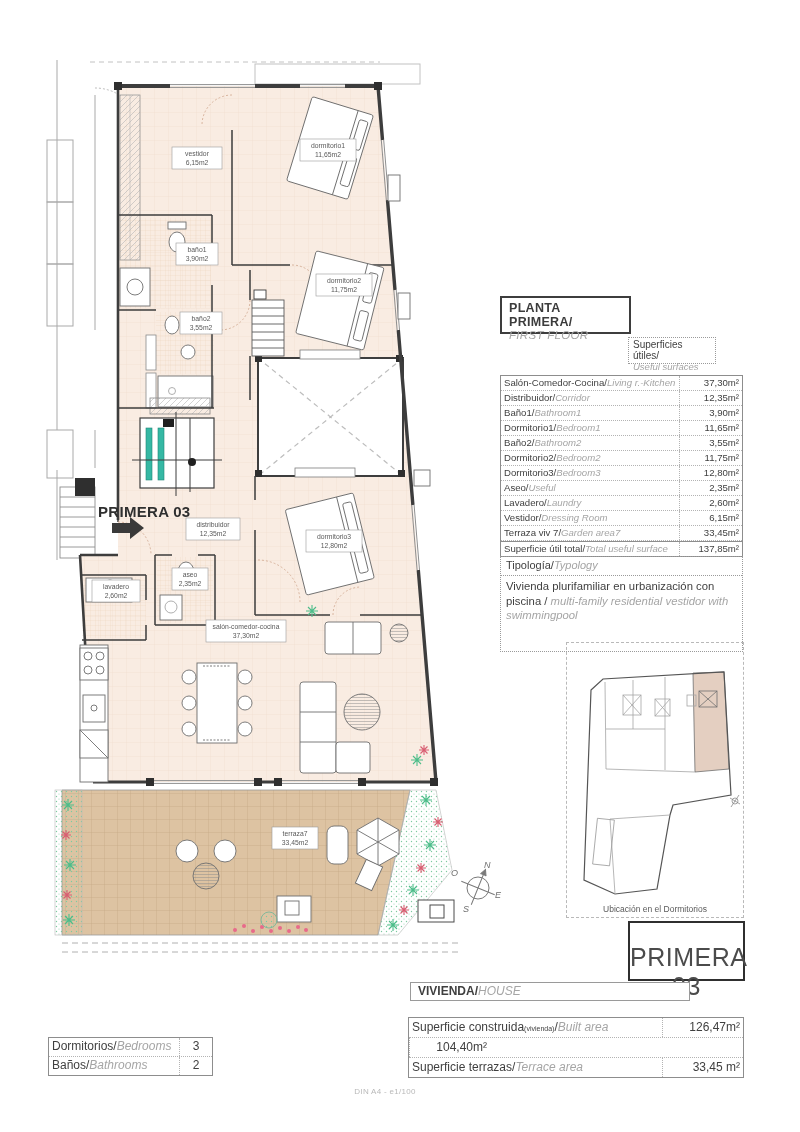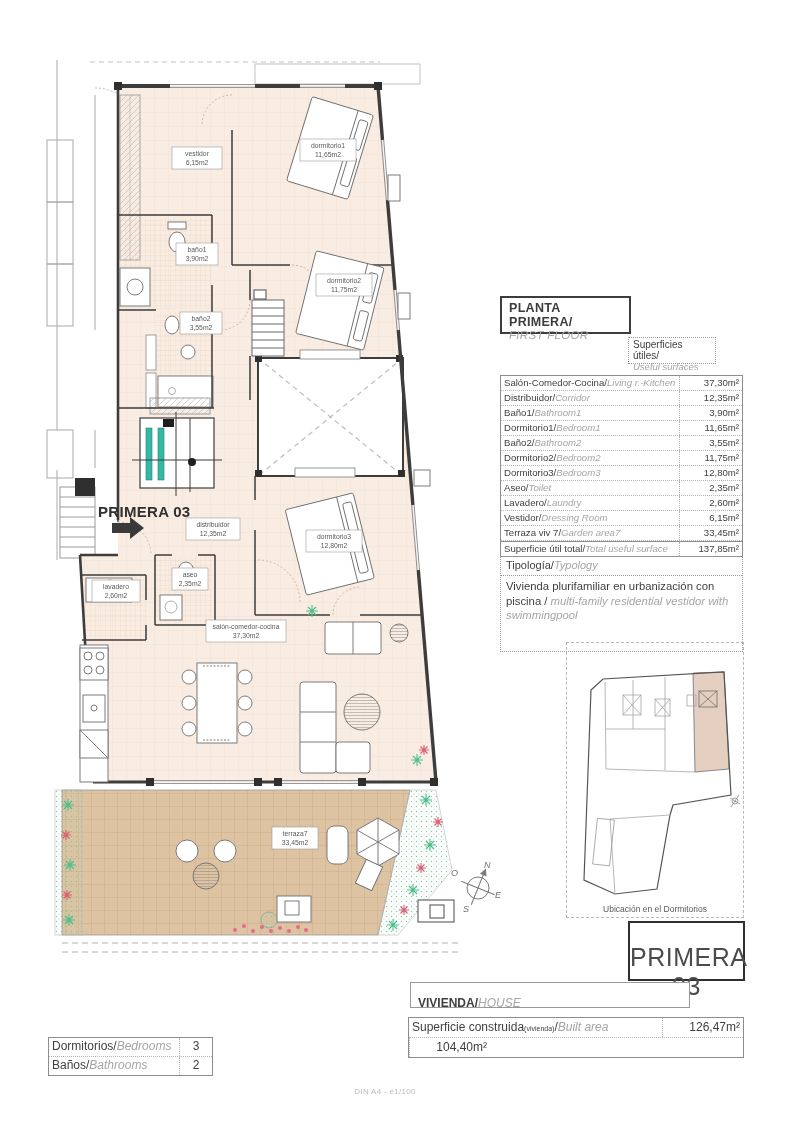"Toilet" span.en { text: Toilet -> Useful }
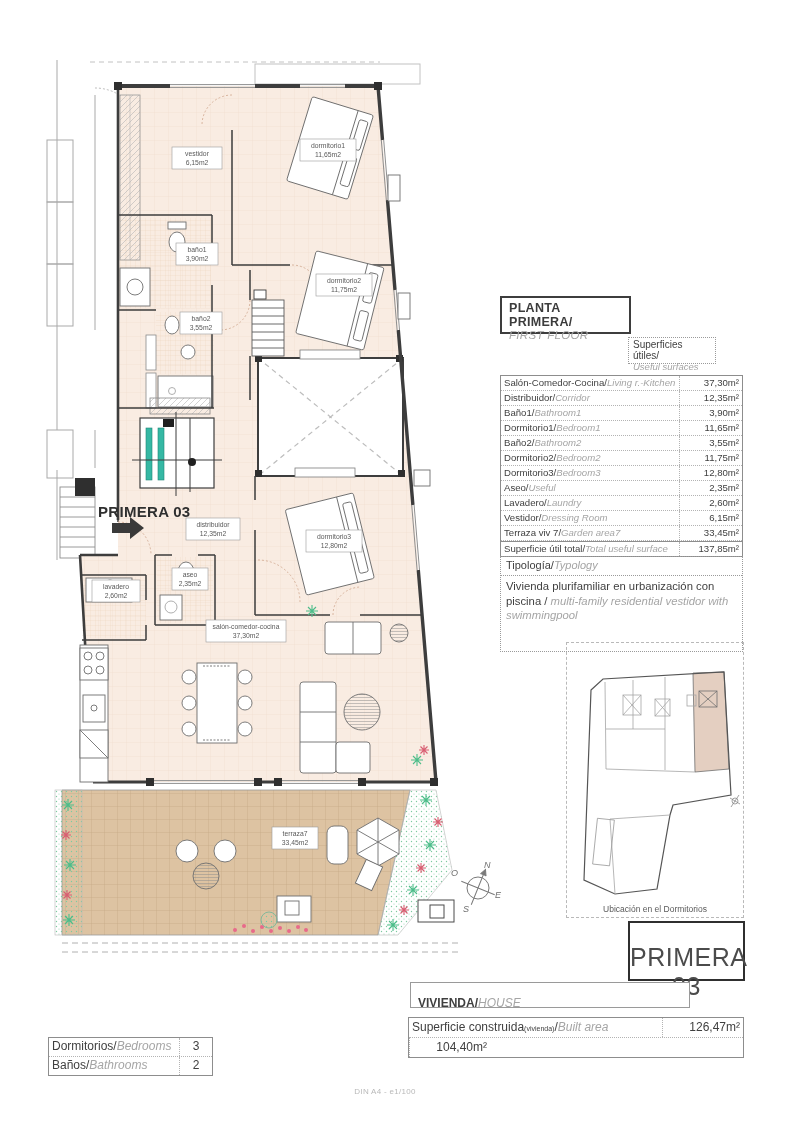"VIVIENDA/HOUSE" #vivienda-bar { padding: 12px 7px -> 0 7px }
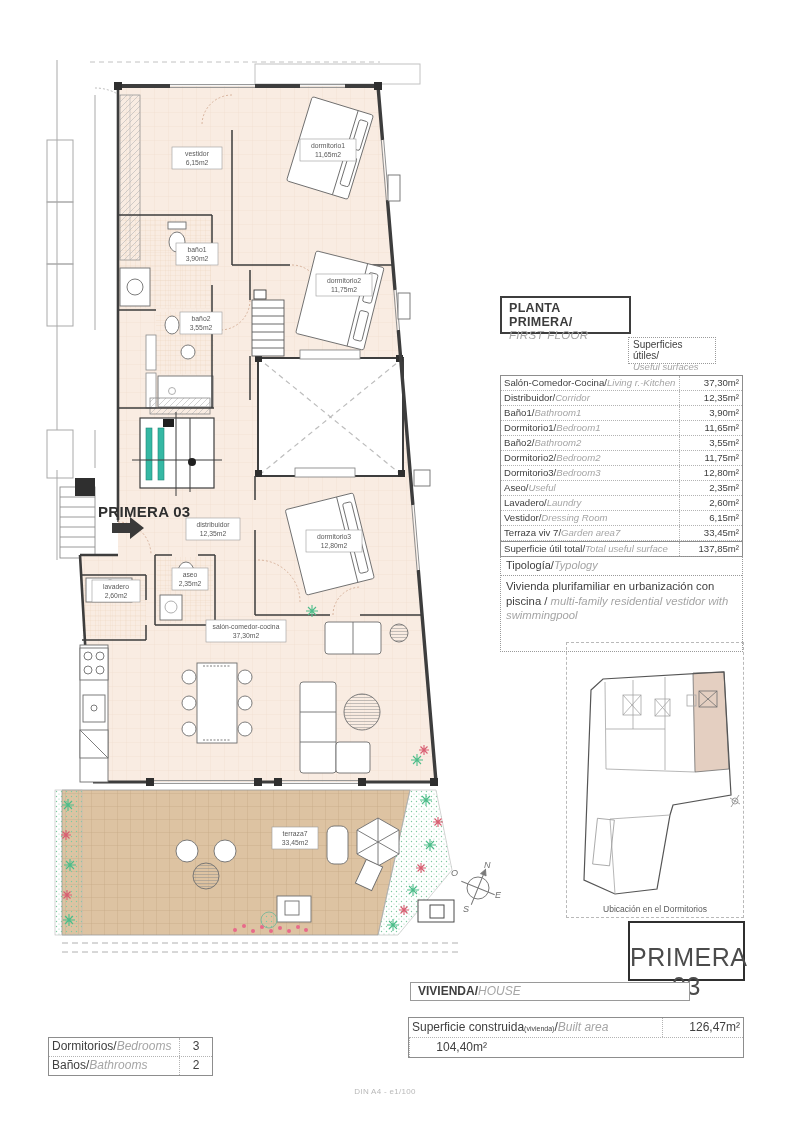"Superficie terrazas/Terrace area" div.trow { html: none -> <div> <div><span>Superficie terrazas</span><span></span><span>/</span><span>Terrace area</span></div> <div>33,45 m²</div> </div> }
